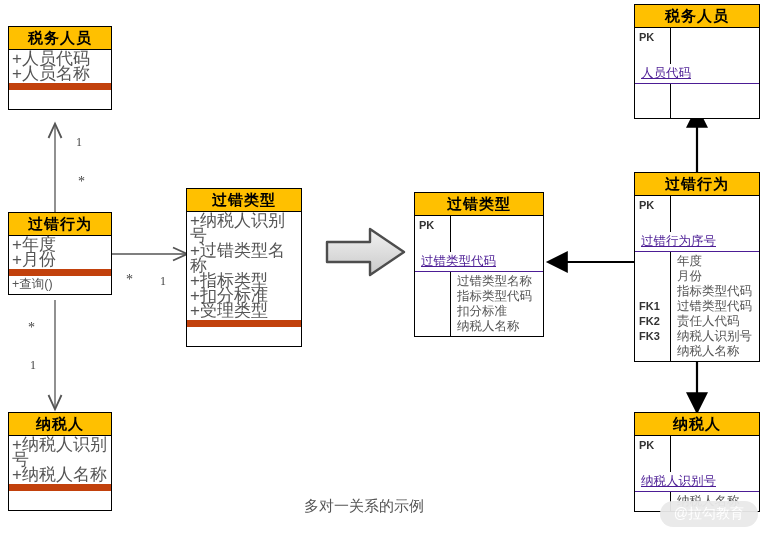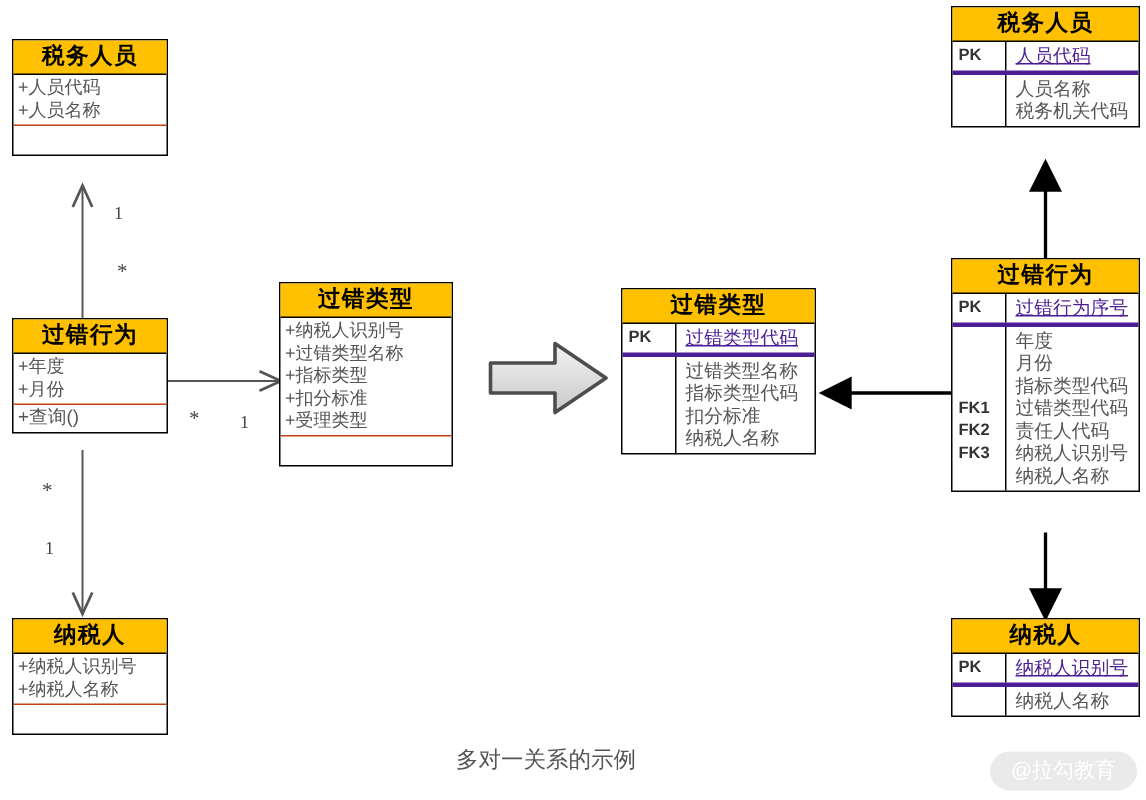"PK" .erbox .pkrow { border-bottom: 3px solid #4c1d95 -> 1px solid #4c1d95; flex-direction: none -> column }
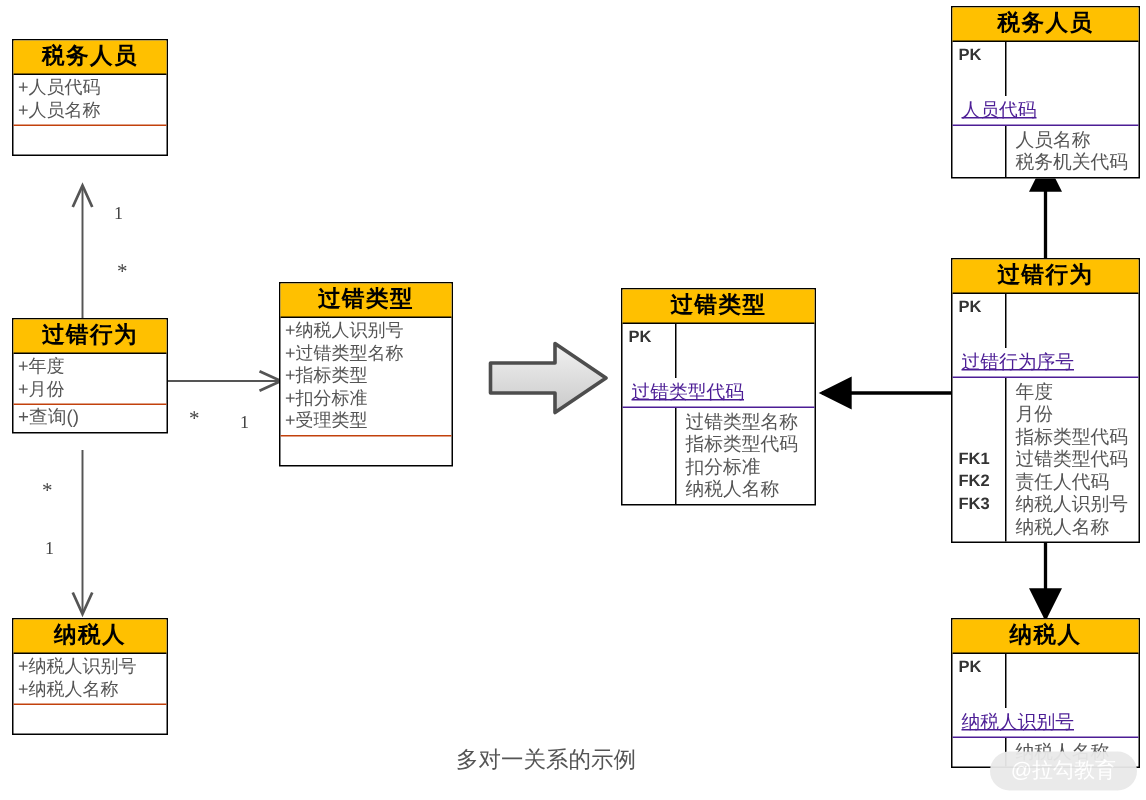"+人员代码" .umlbox .attrs { border-bottom: 1px solid #c2410c -> 7px solid #c2410c; font-size: 12px -> 17px }
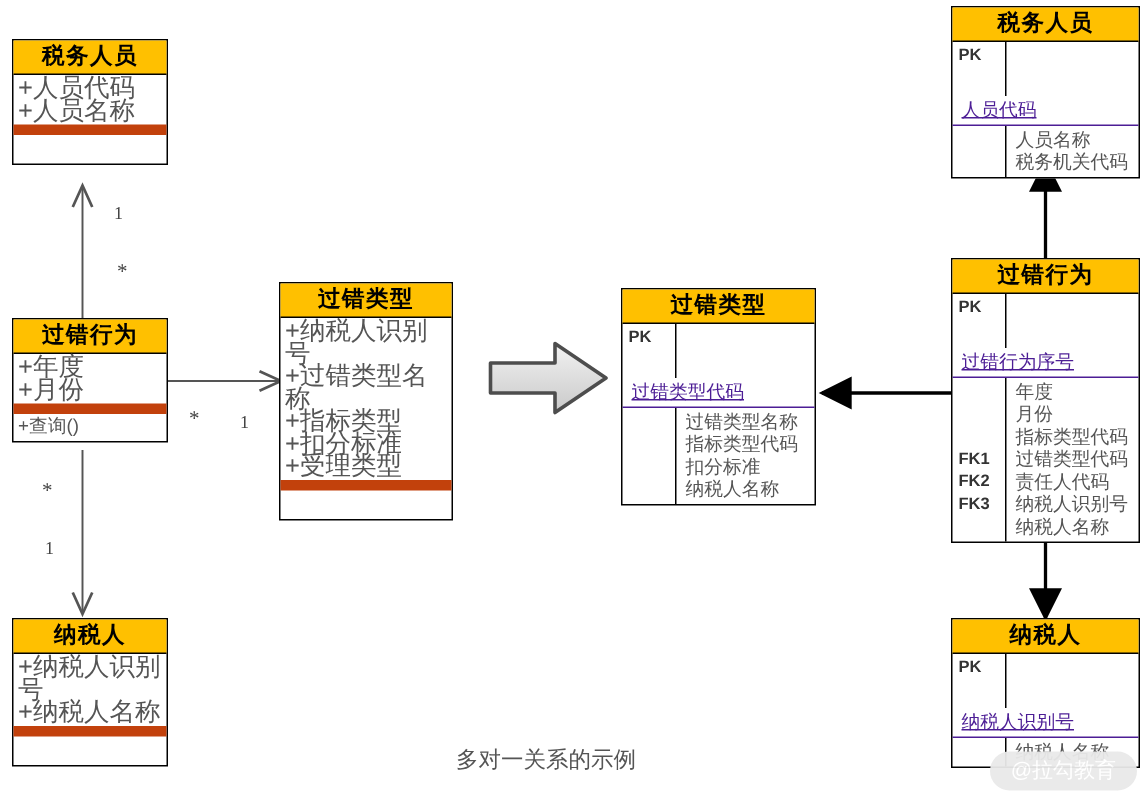"人员名称" div.fieldcol { html: <div> <div>人员名称</div> <div>税务机关代码</div> </div> -> none }
